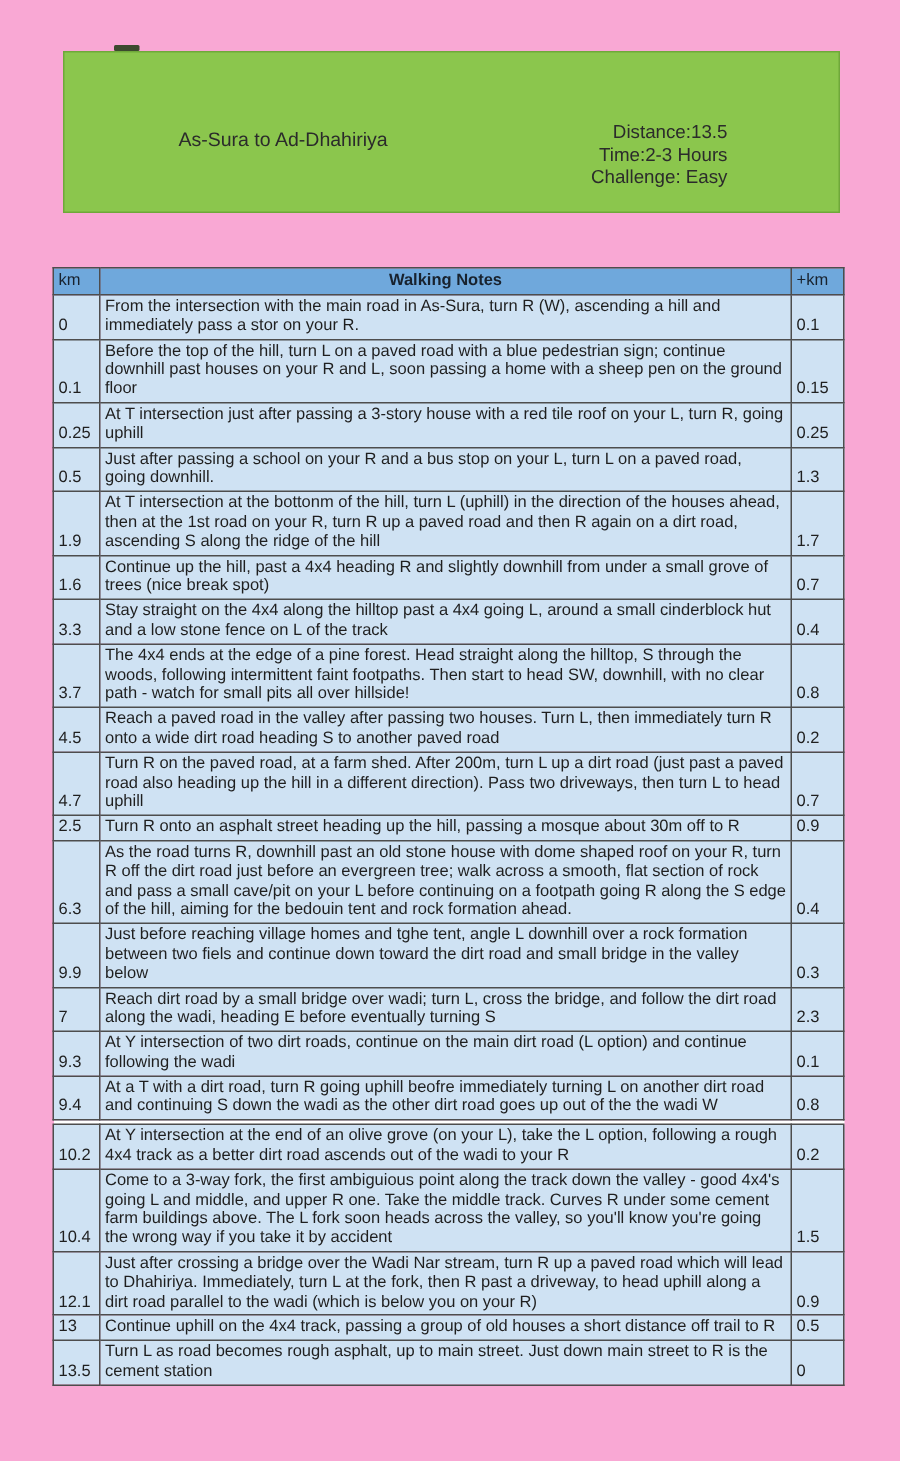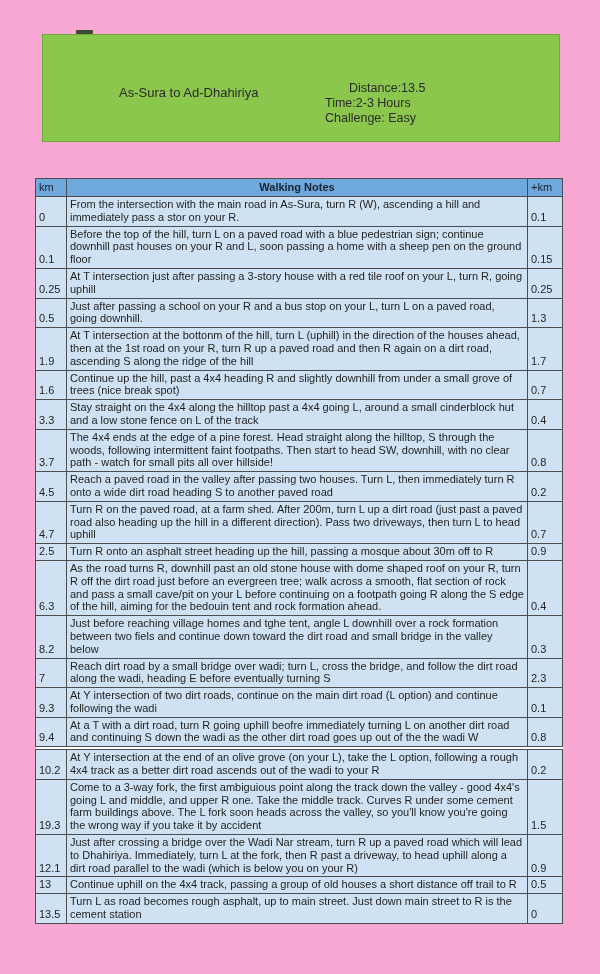"Distance:13.5" .trail-info { text-align: left -> right }
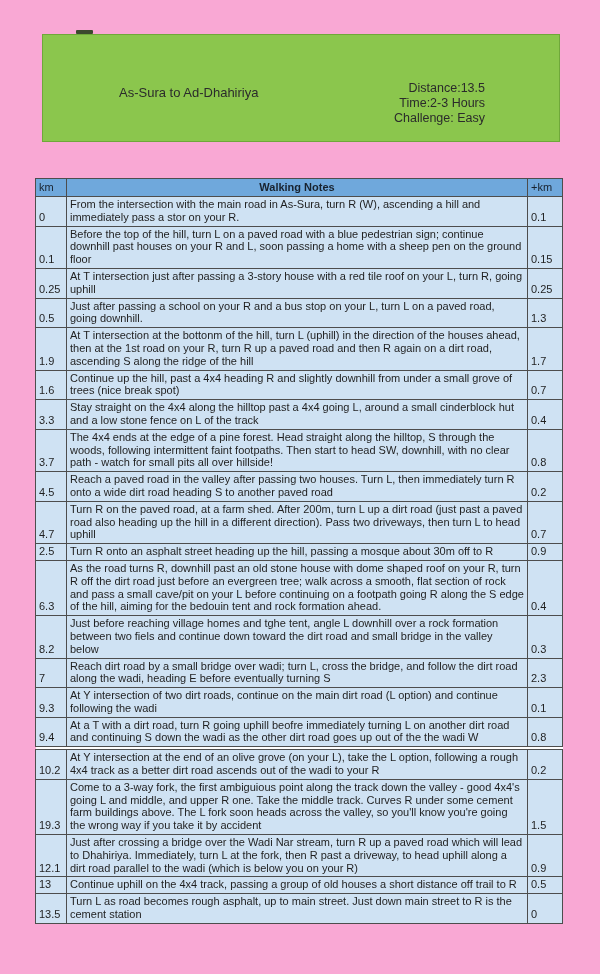"8.2" td.cell-km { text: 8.2 -> 9.9 }
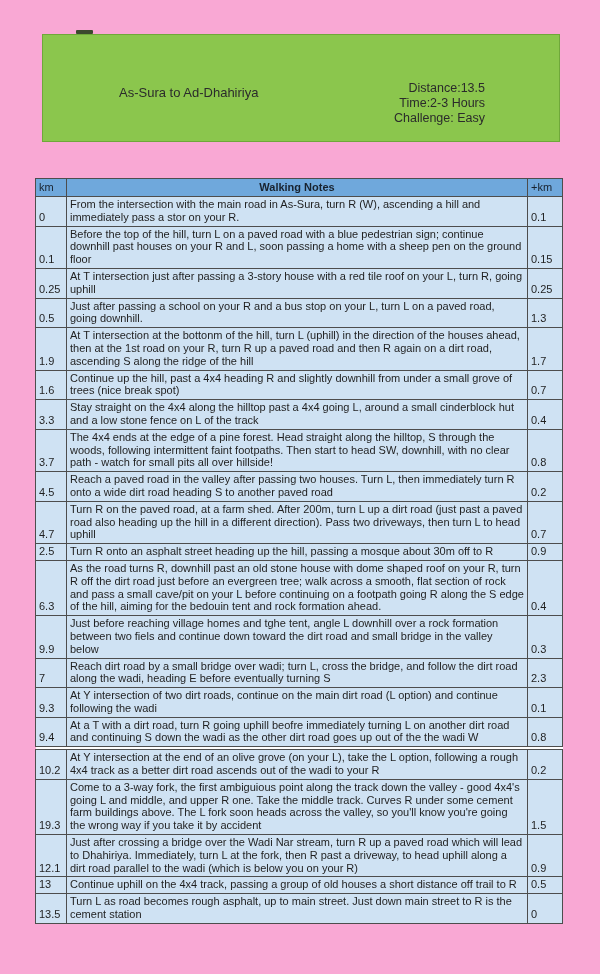"19.3" td.cell-km { text: 19.3 -> 10.4 }
